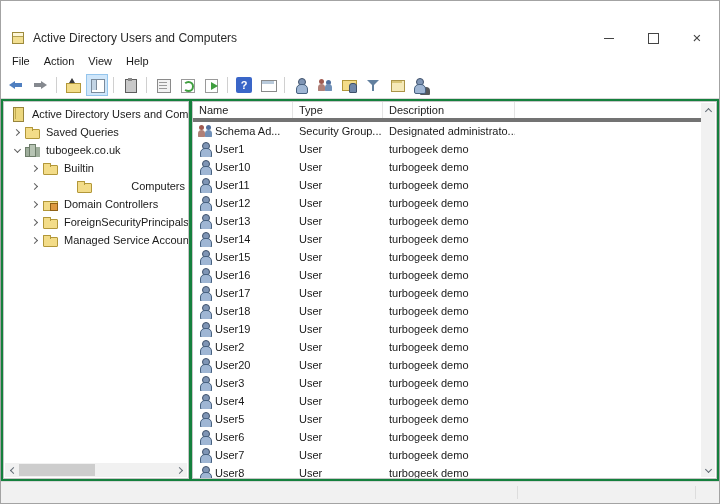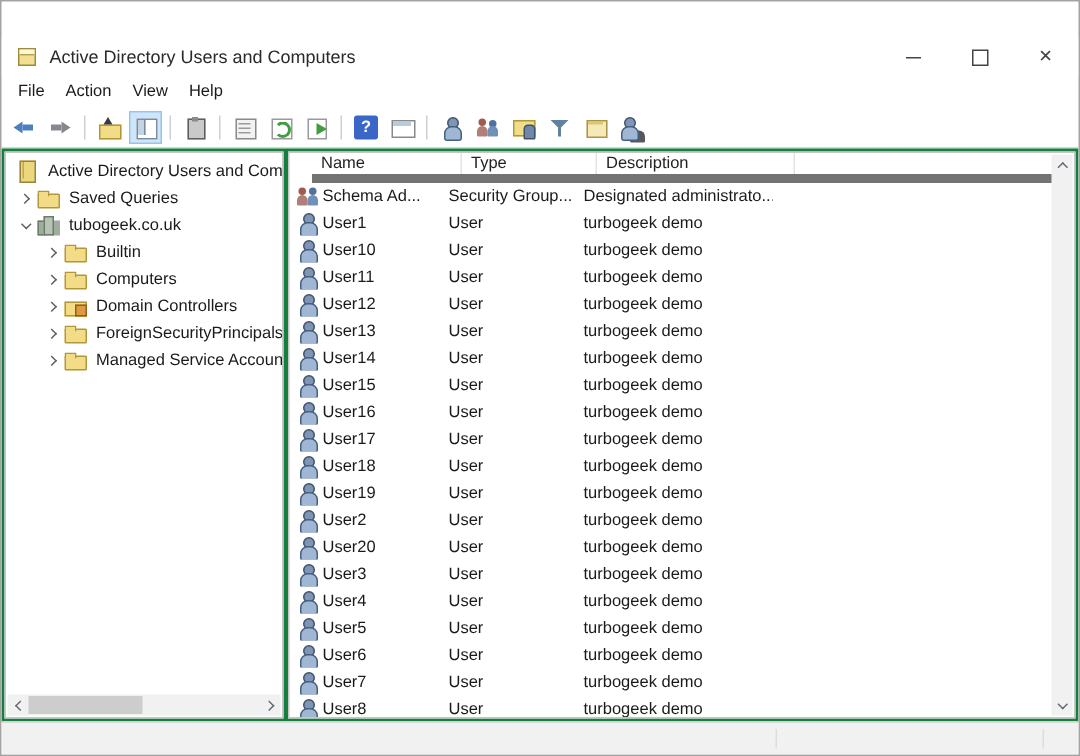"Name" .list-header { border-bottom: 6px solid #737373 -> 4px solid #737373; margin-left: 15px -> none }
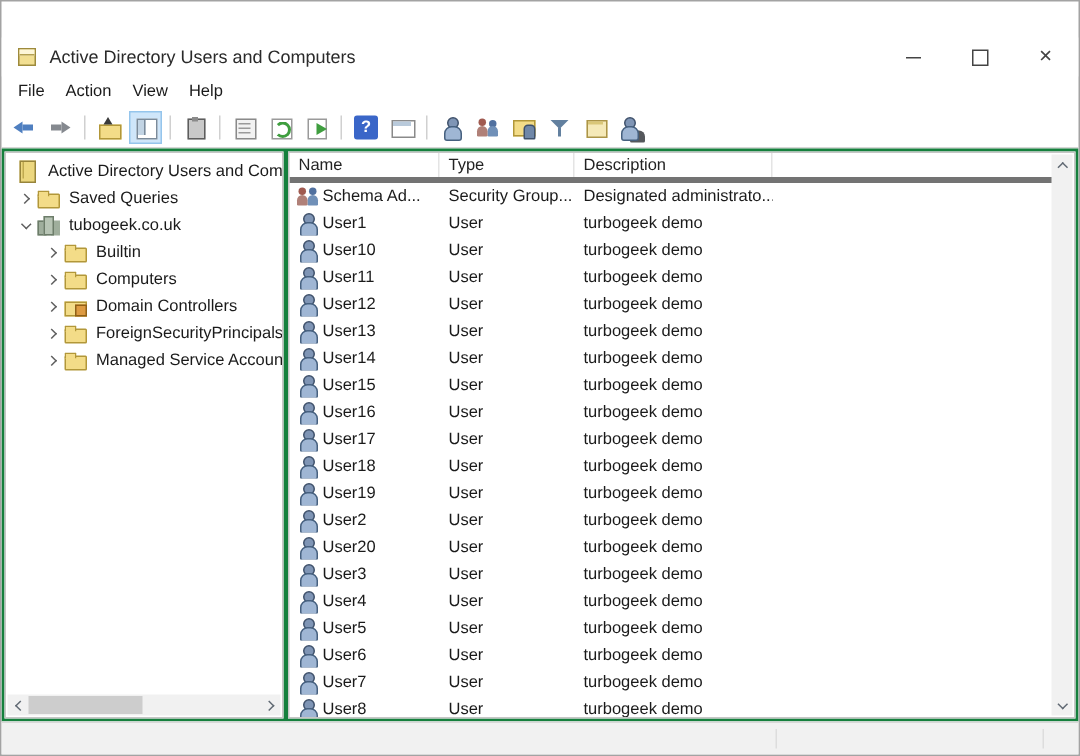"Computers" div.trow { justify-content: none -> space-between }
